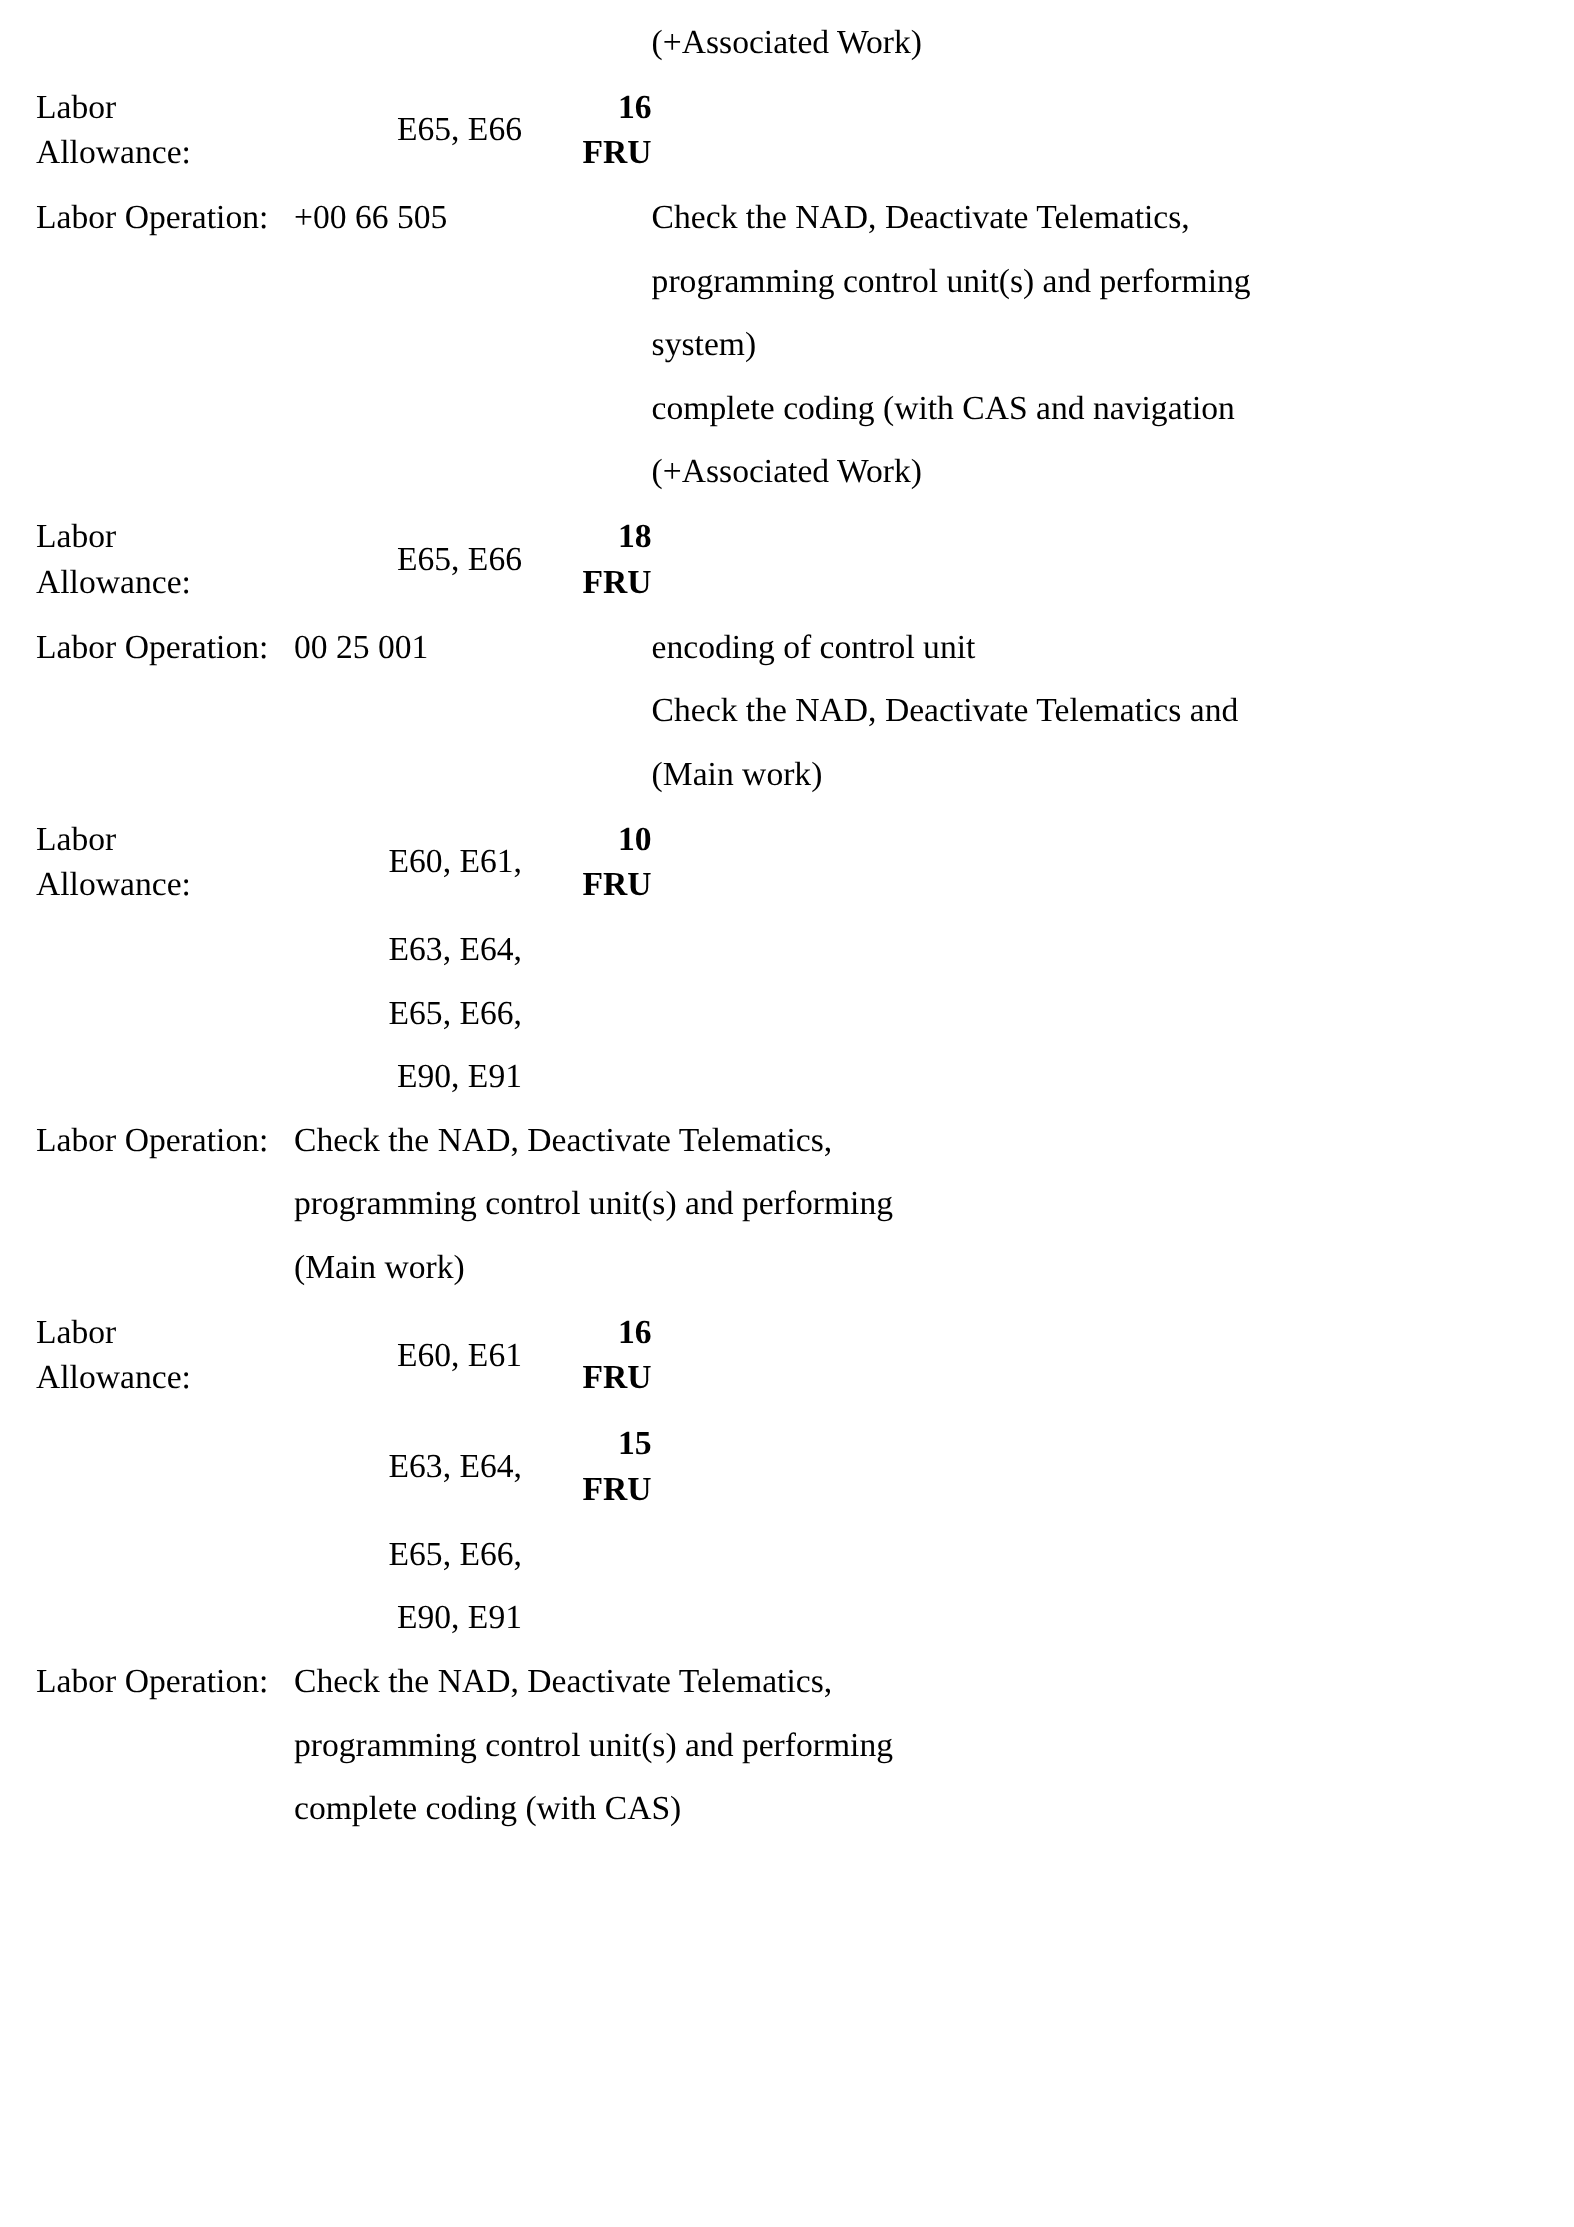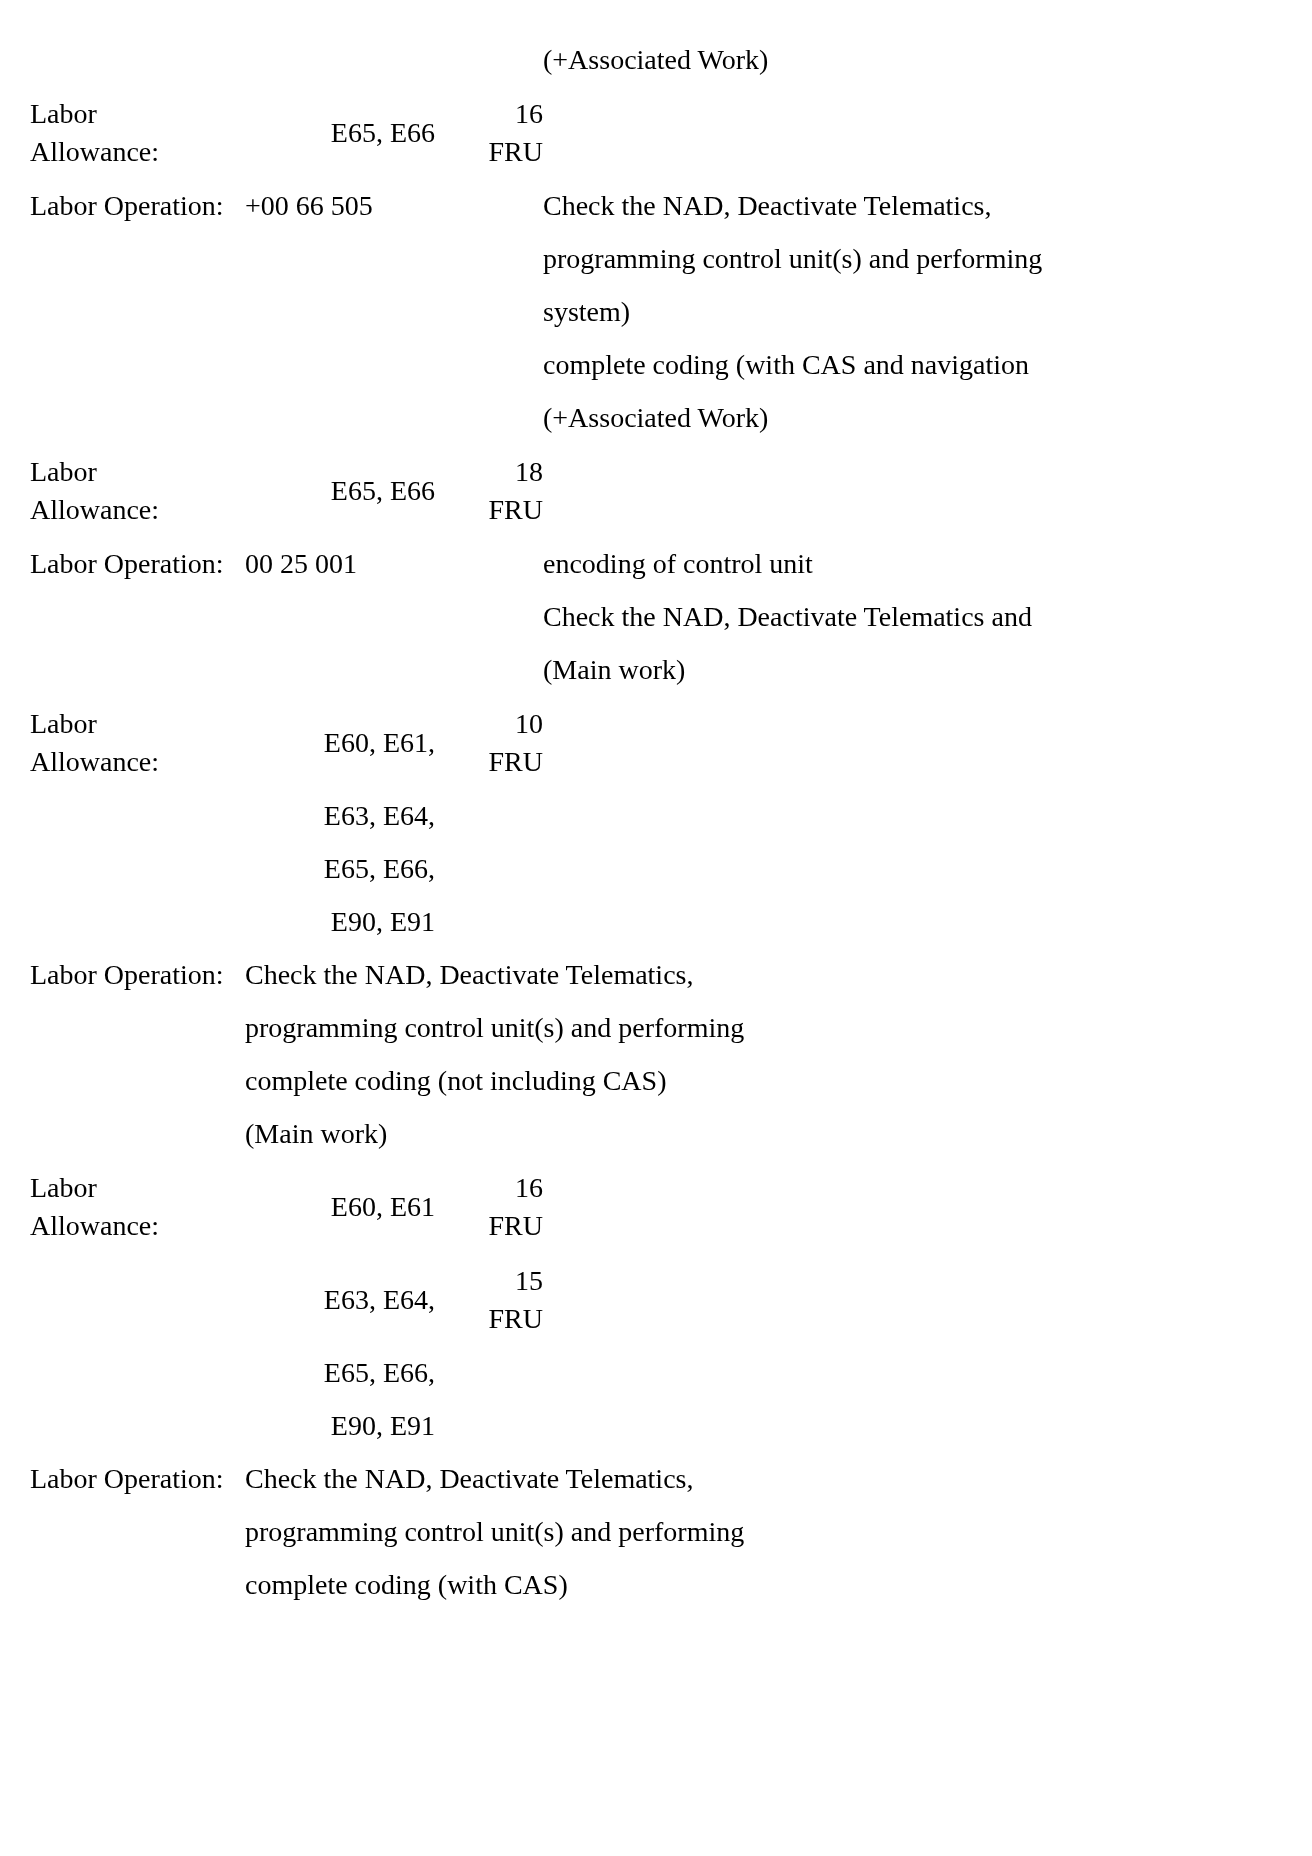"(+Associated Work)" .doc { margin-top: 40px -> none; padding: 2px 20px 40px 30px -> 18px 20px 40px 30px }
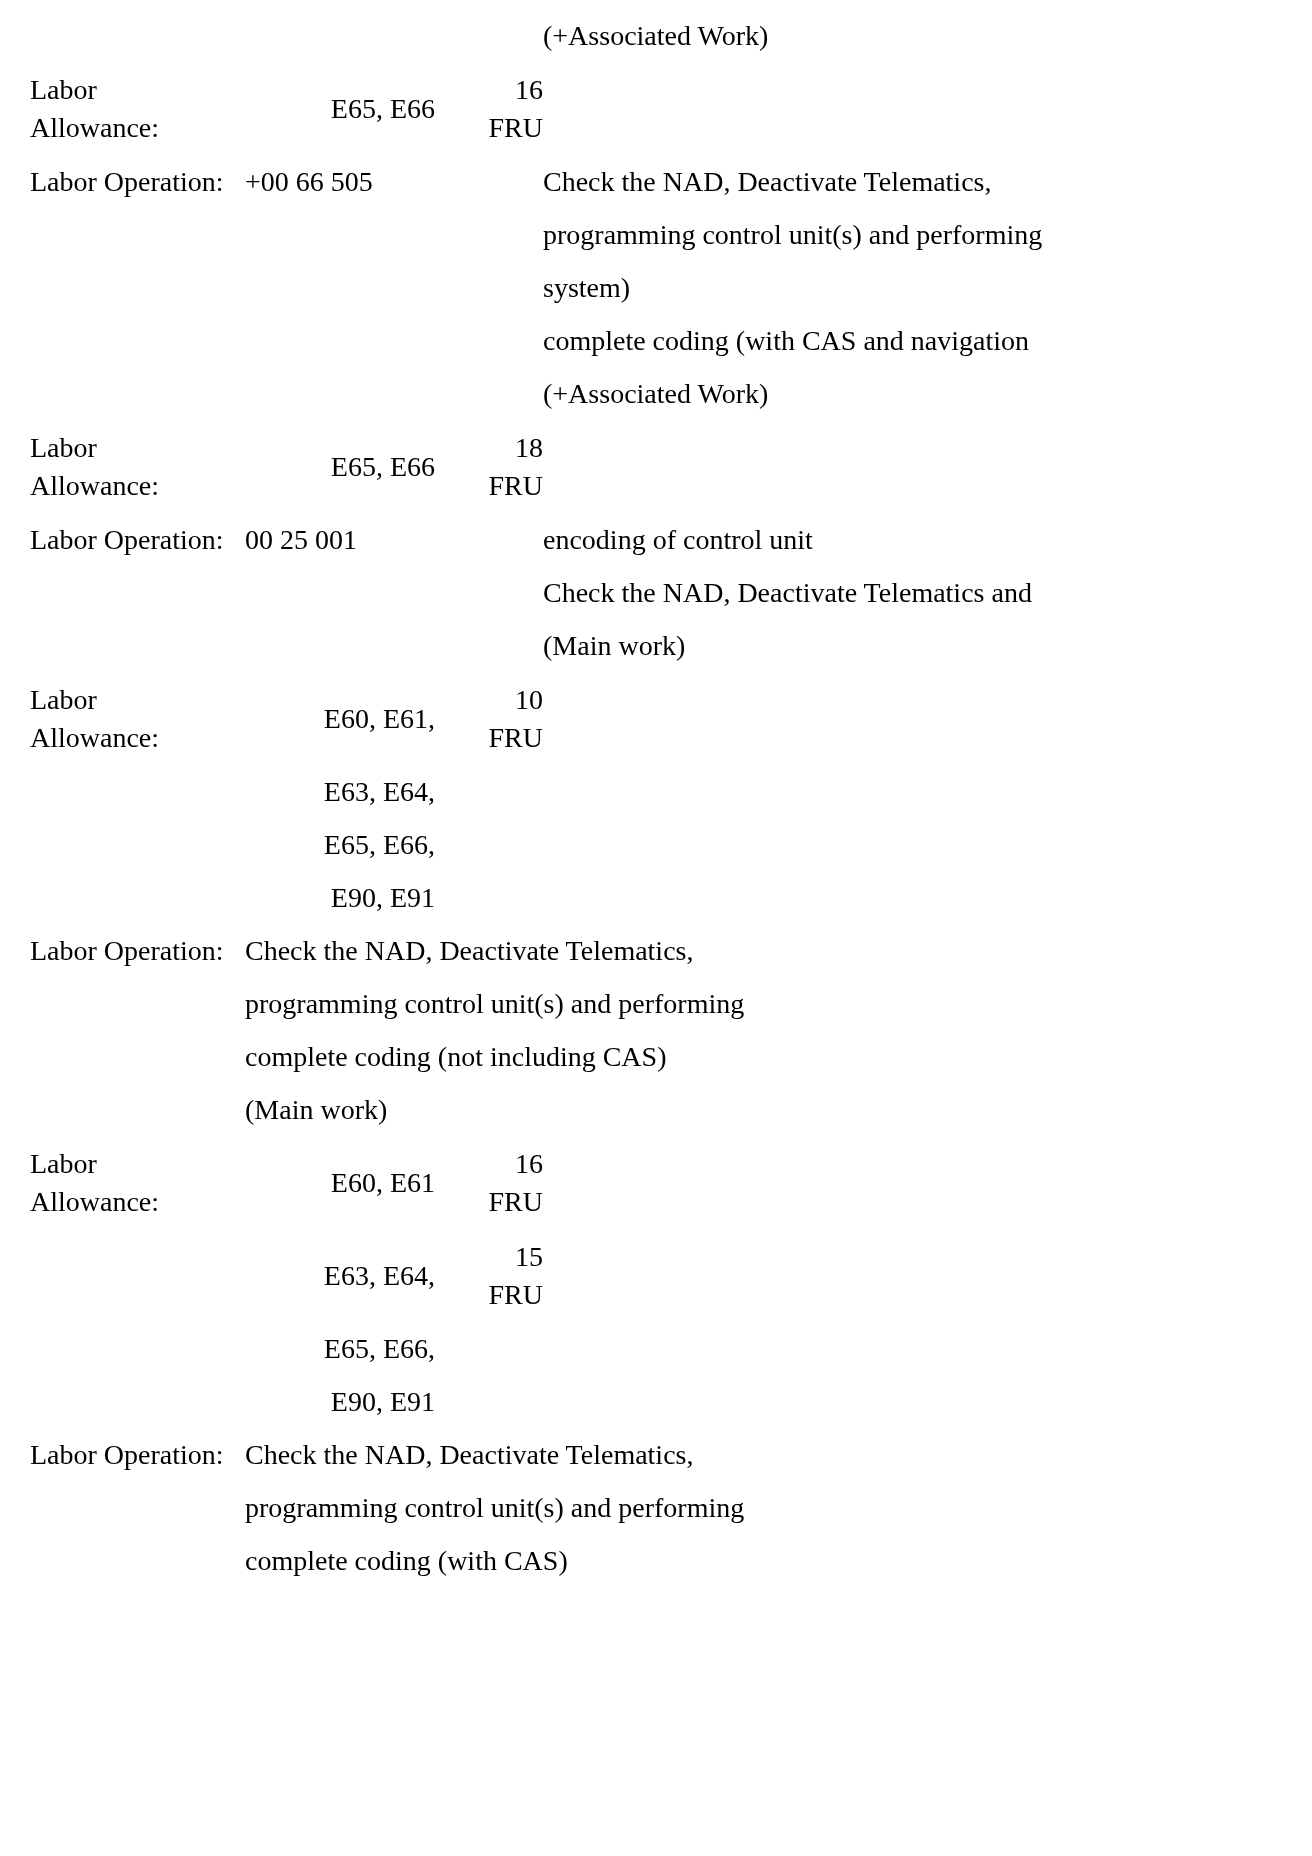"16" .e-fru { font-weight: none -> bold }
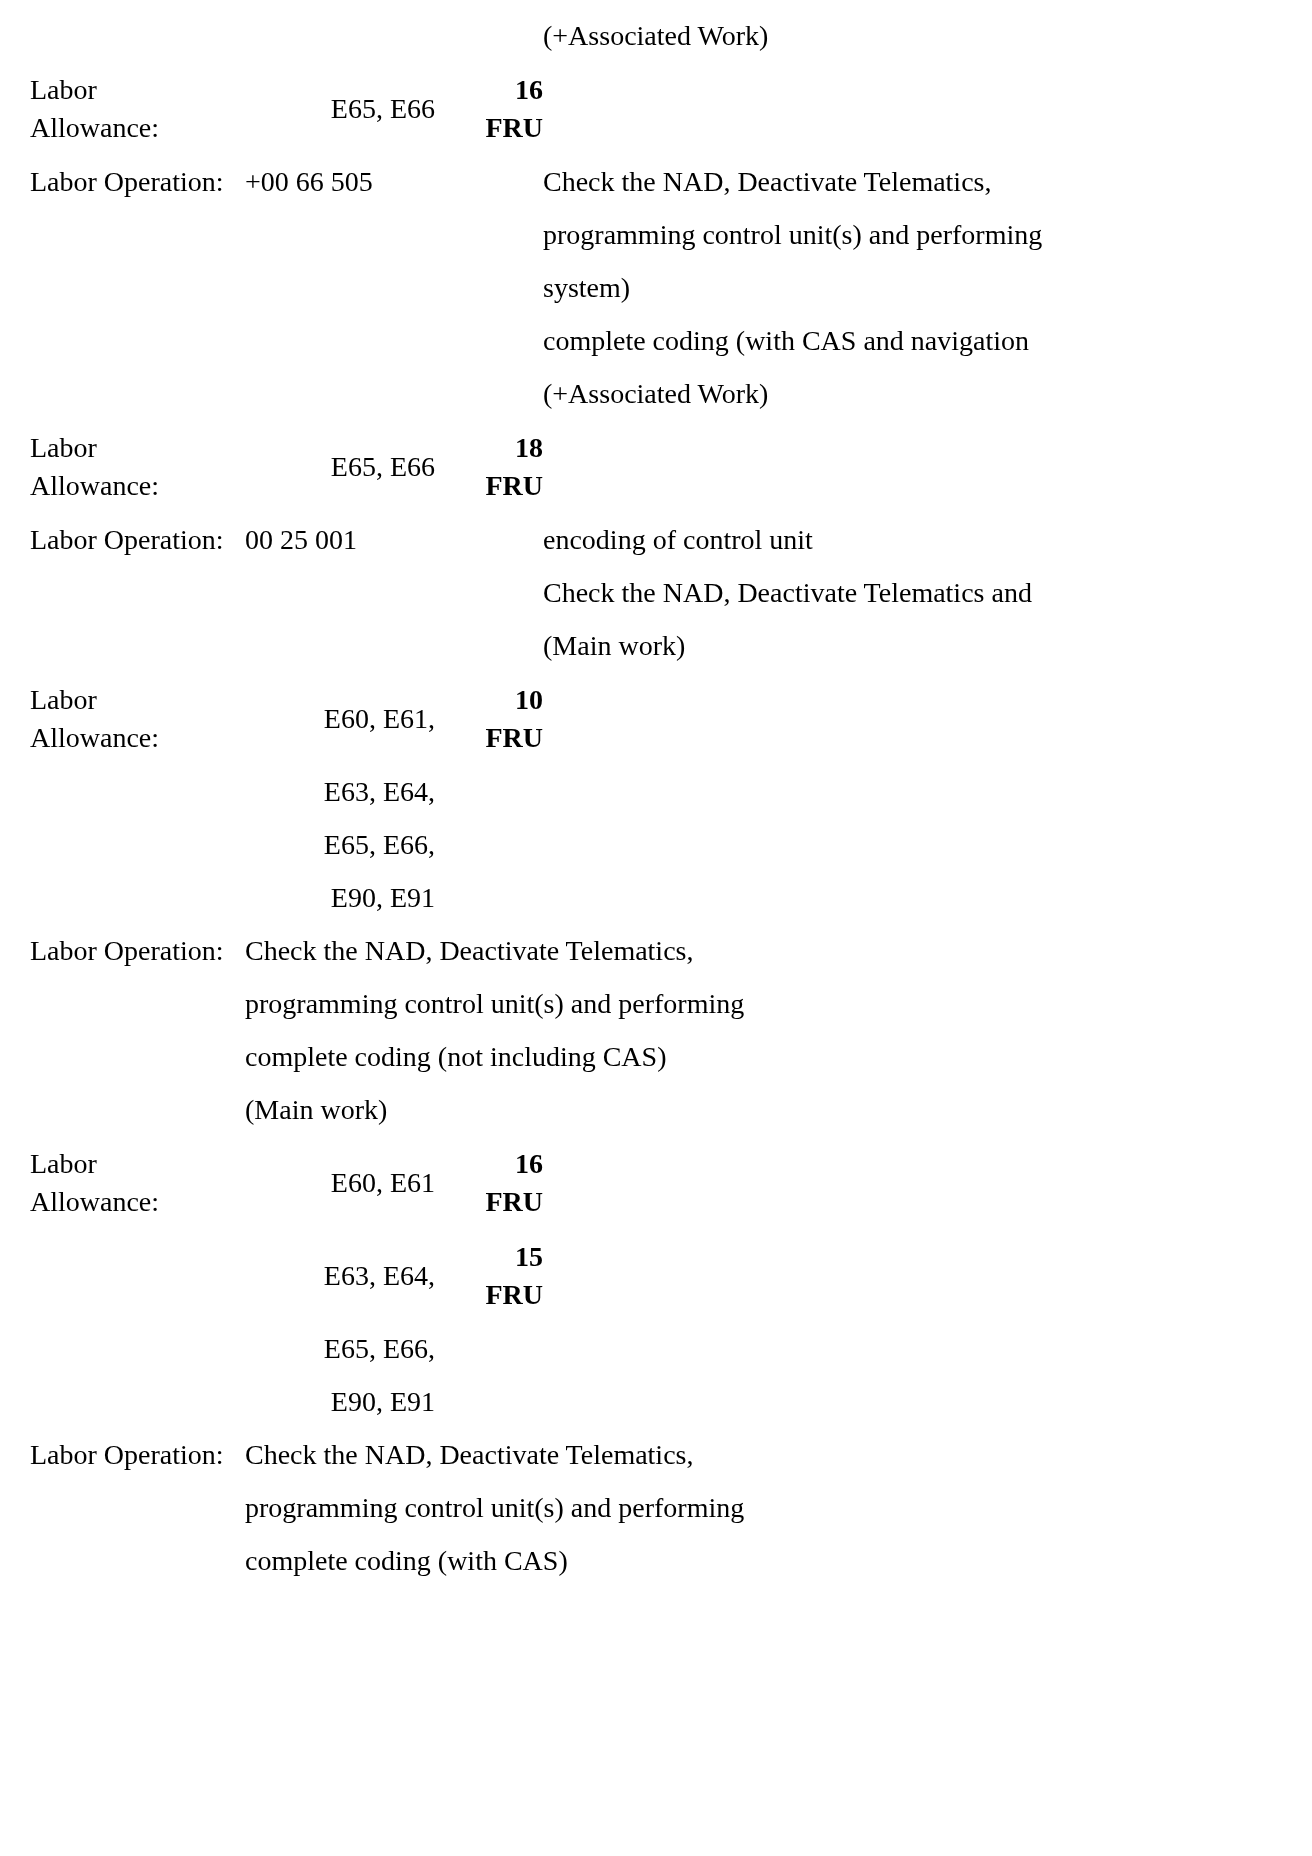"complete coding (not including CAS)" div.desc-line { html: <div>complete coding (not including CAS)</div> -> none }
